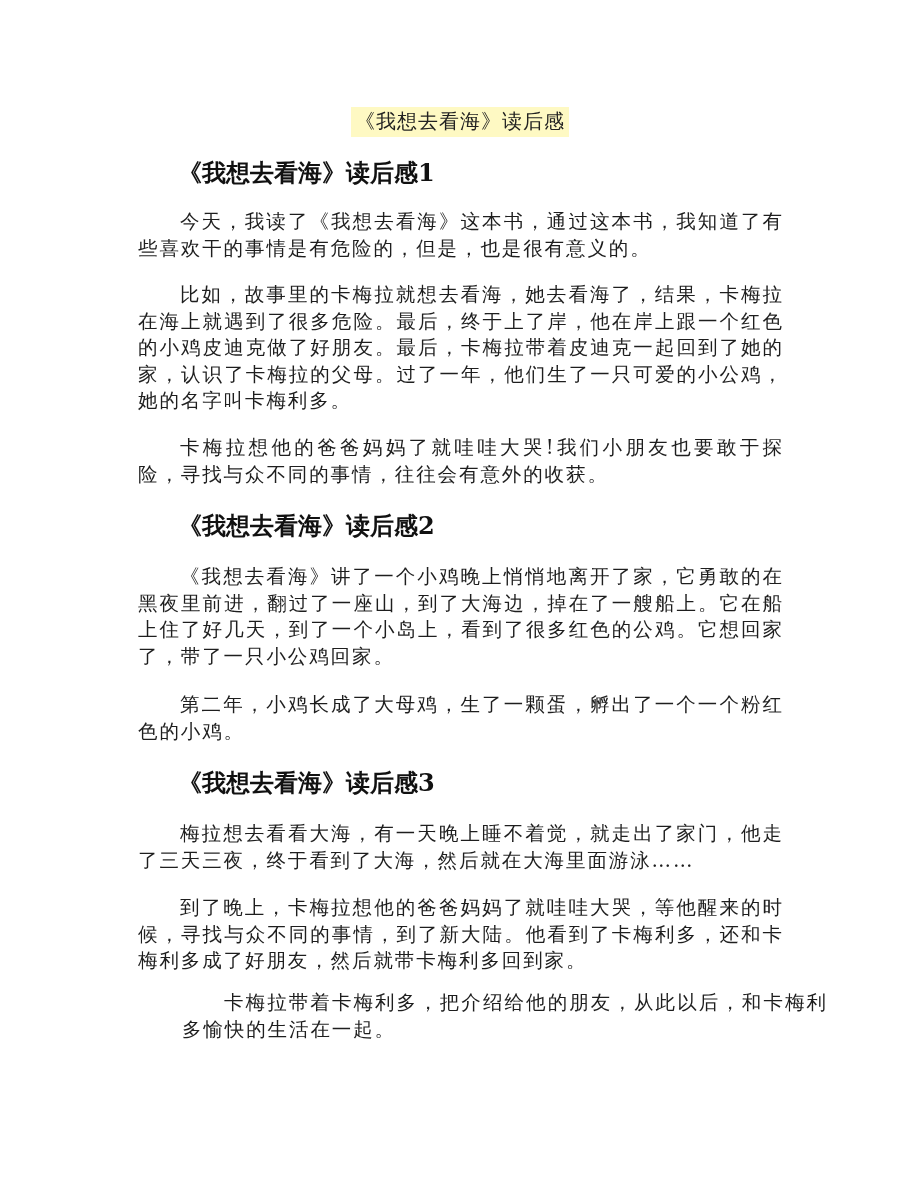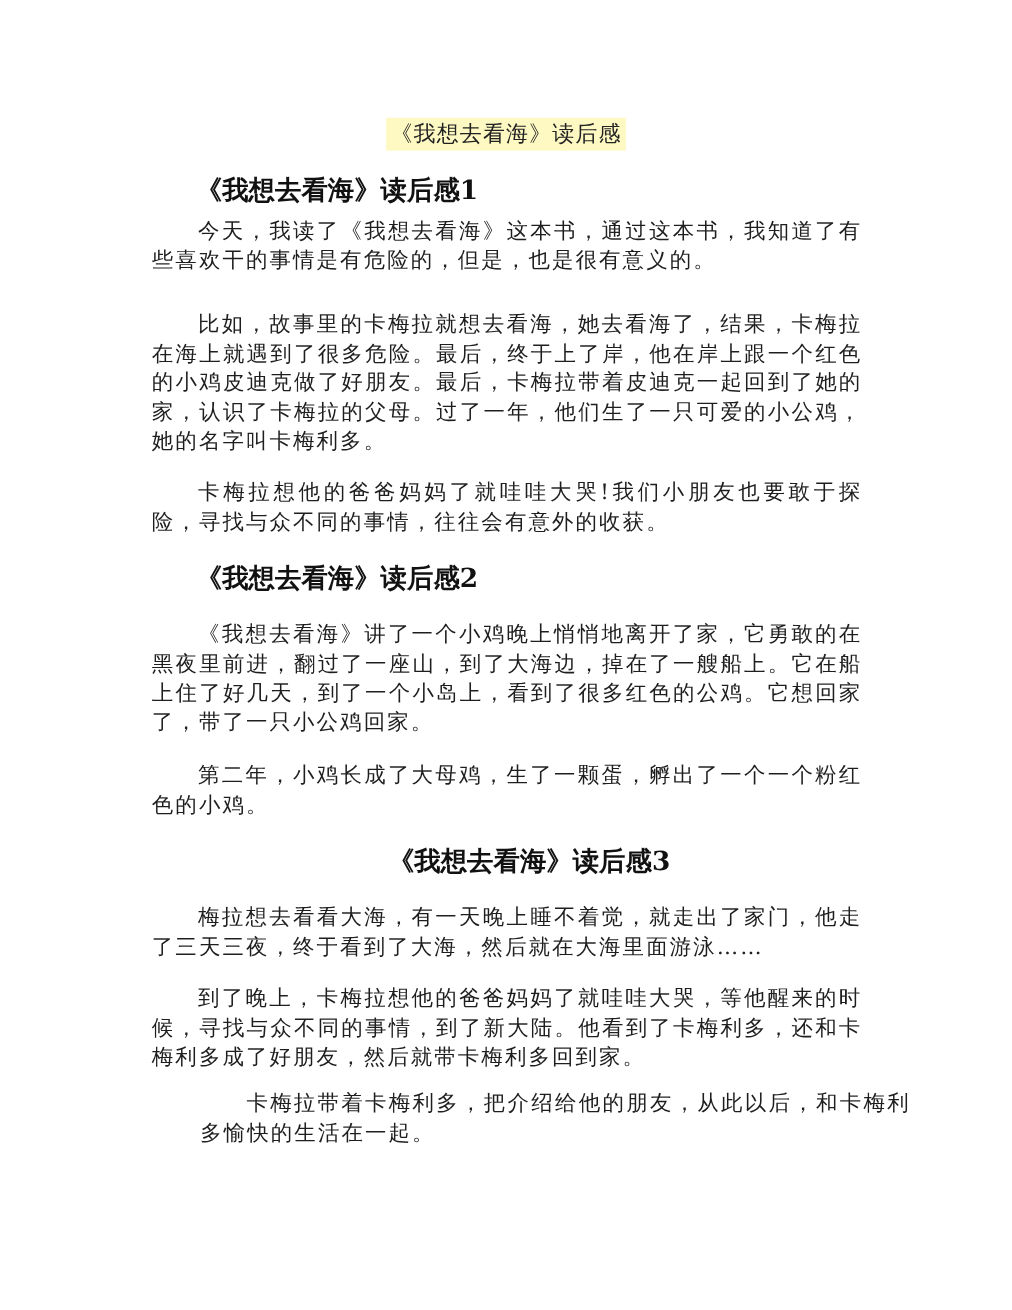"今天，我读了《我想去看海》这本书，通过这本书，我知道了有些喜欢干的事情是有危险的" div.section { top: 197px -> 209px }
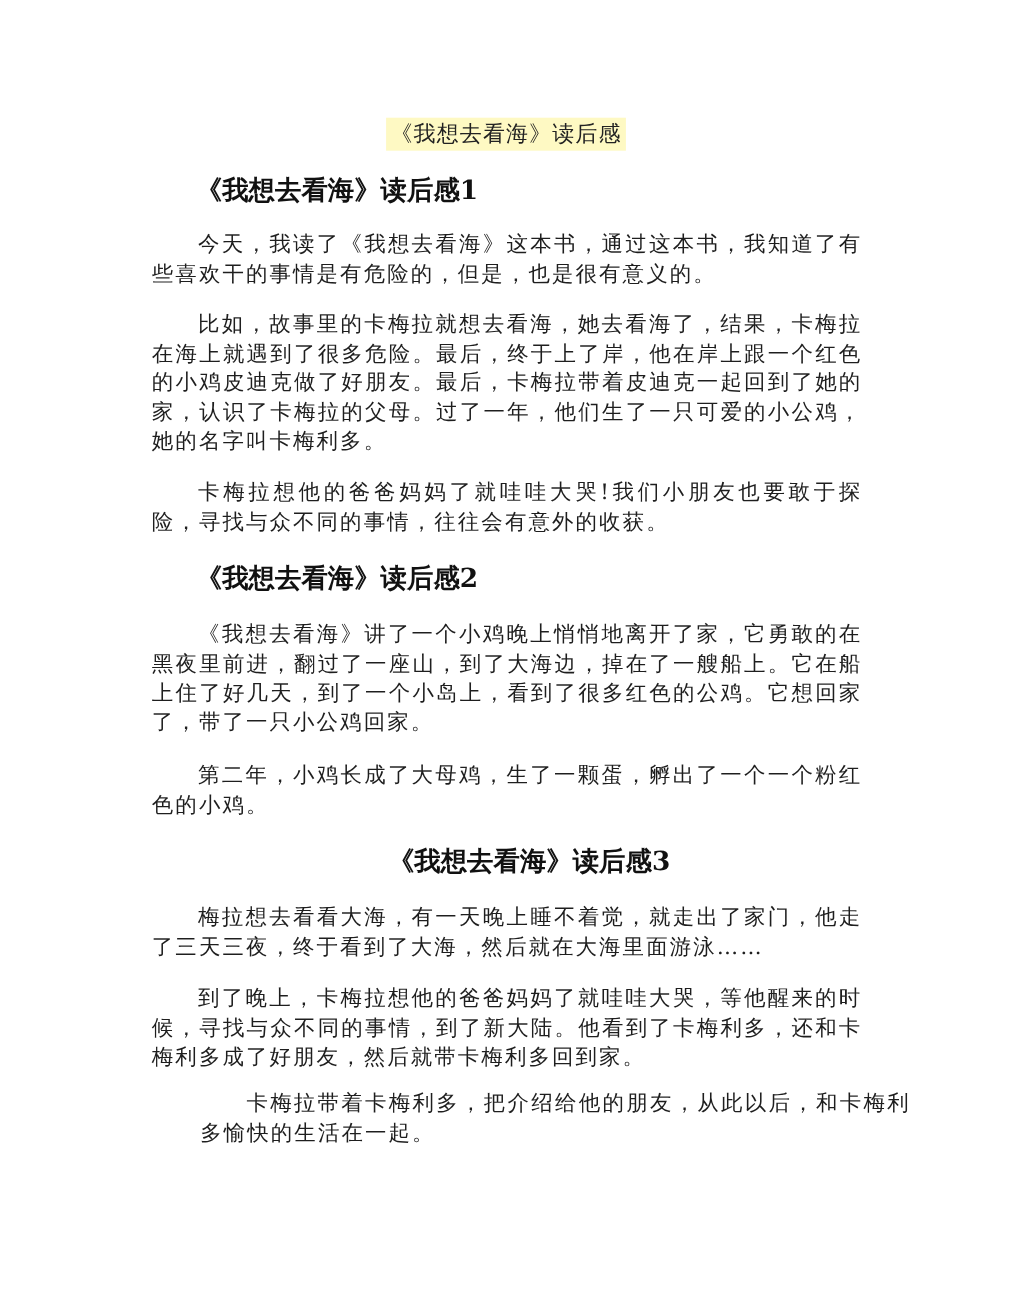"《我想去看海》读后感3" div.section { text-align: center -> none }
